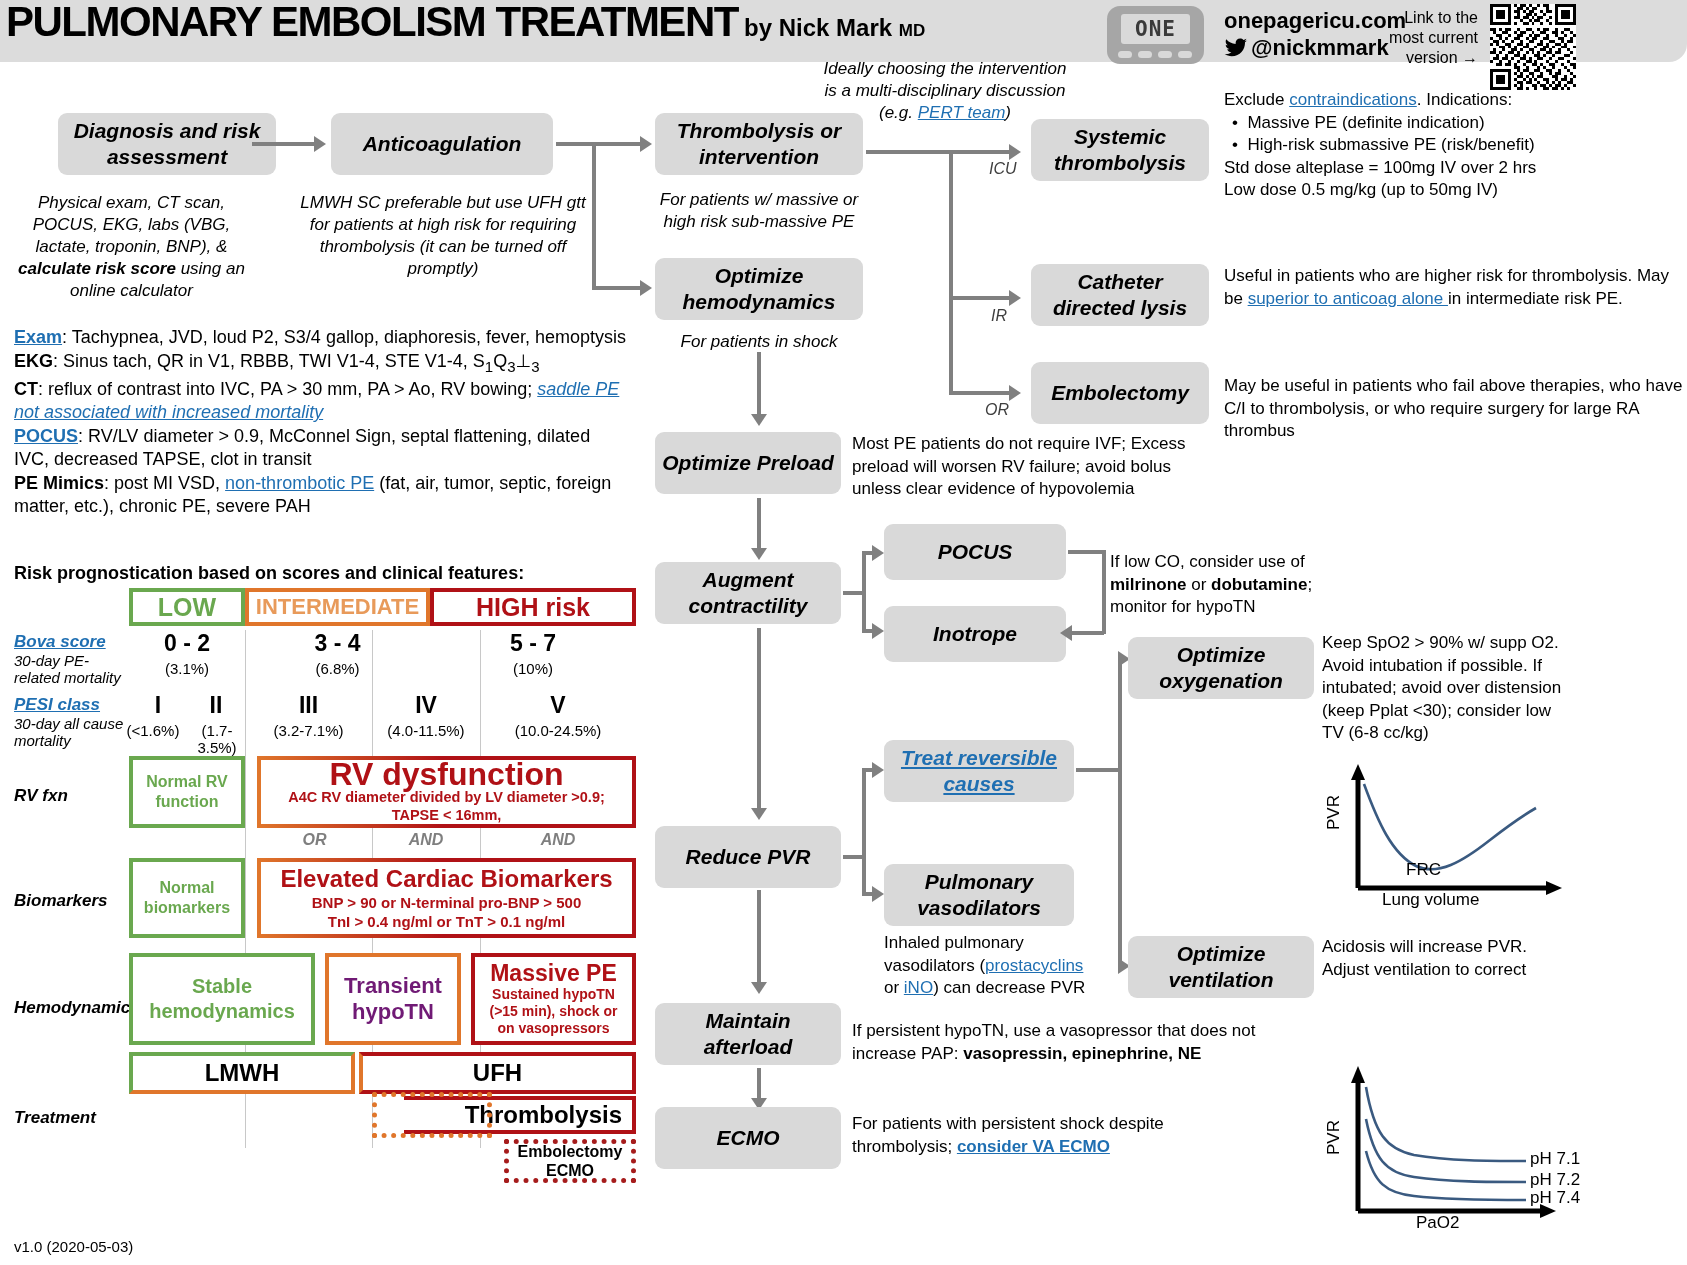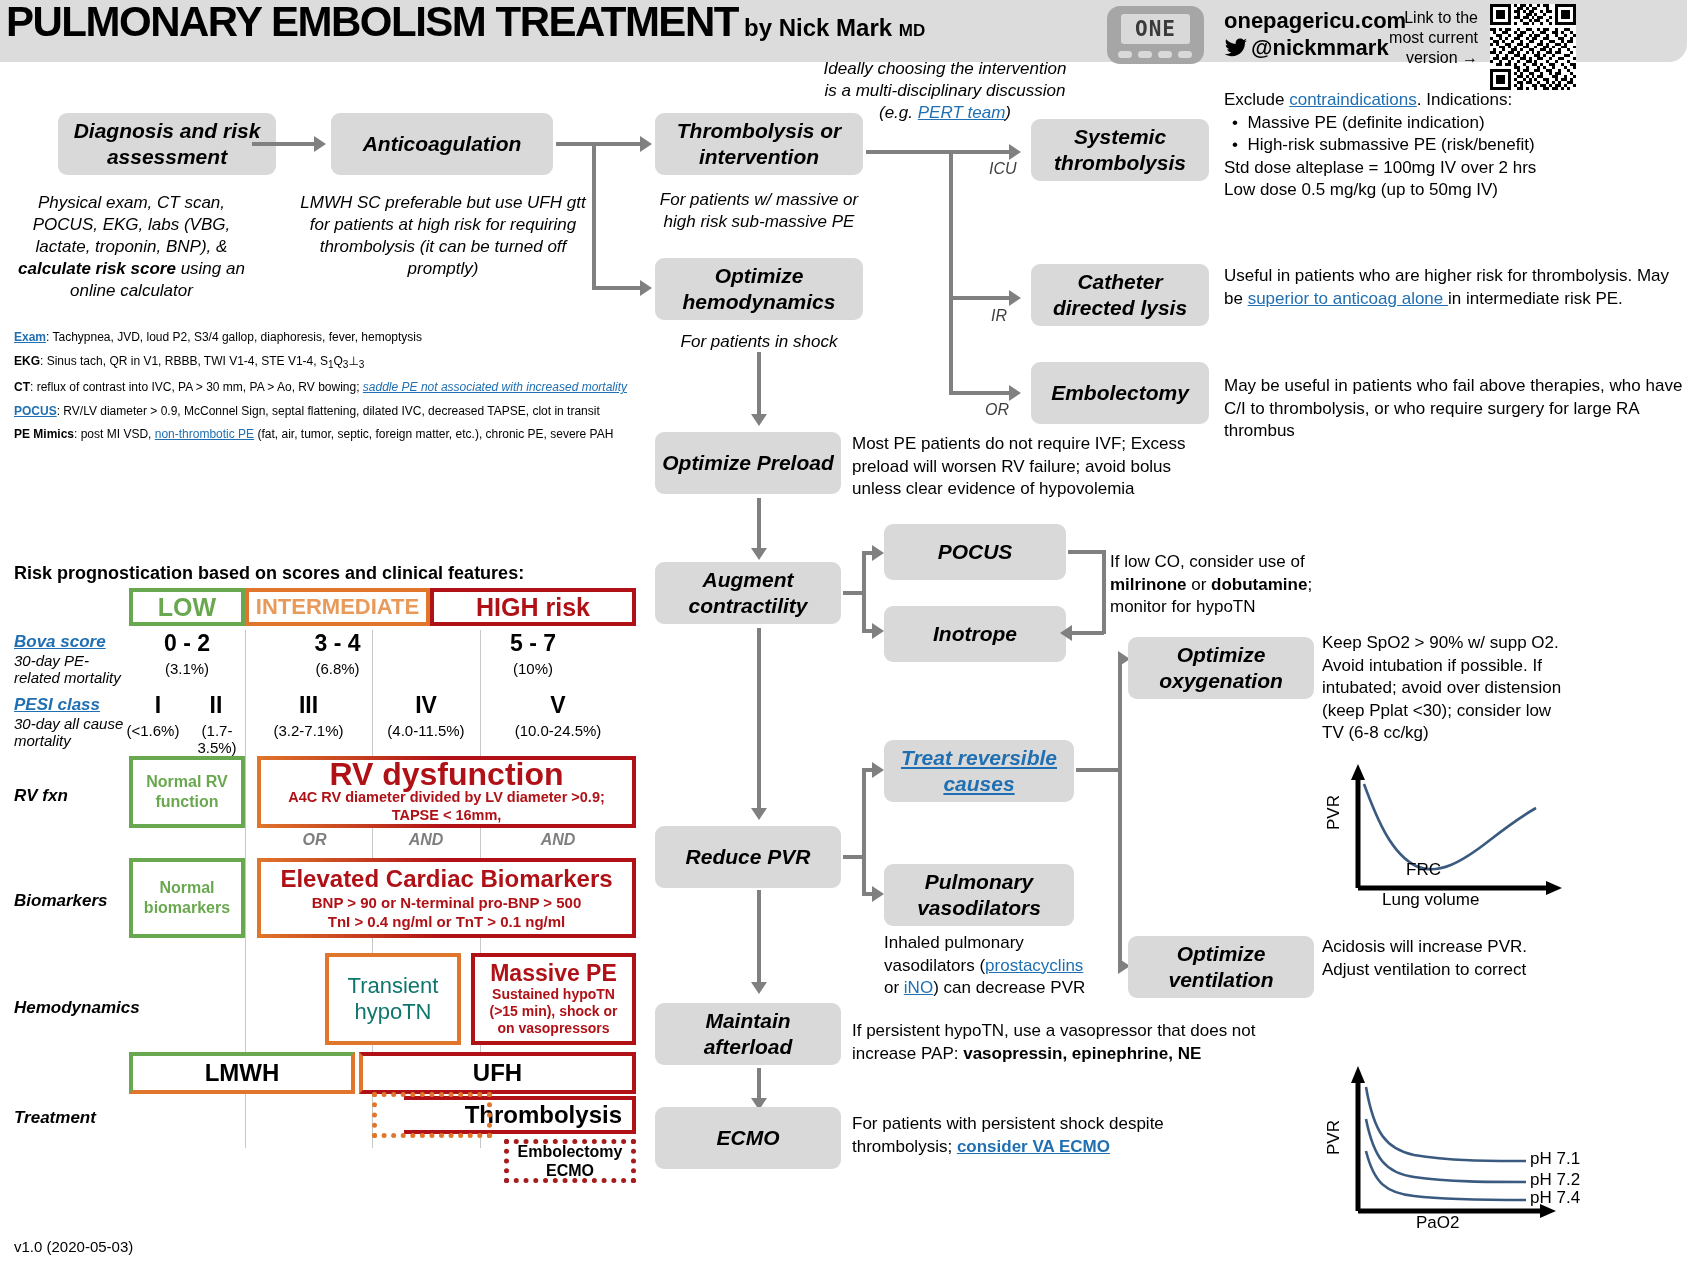"Exam: Tachypnea, JVD, loud P2," #left-notes { font-size: 12px -> 18px }
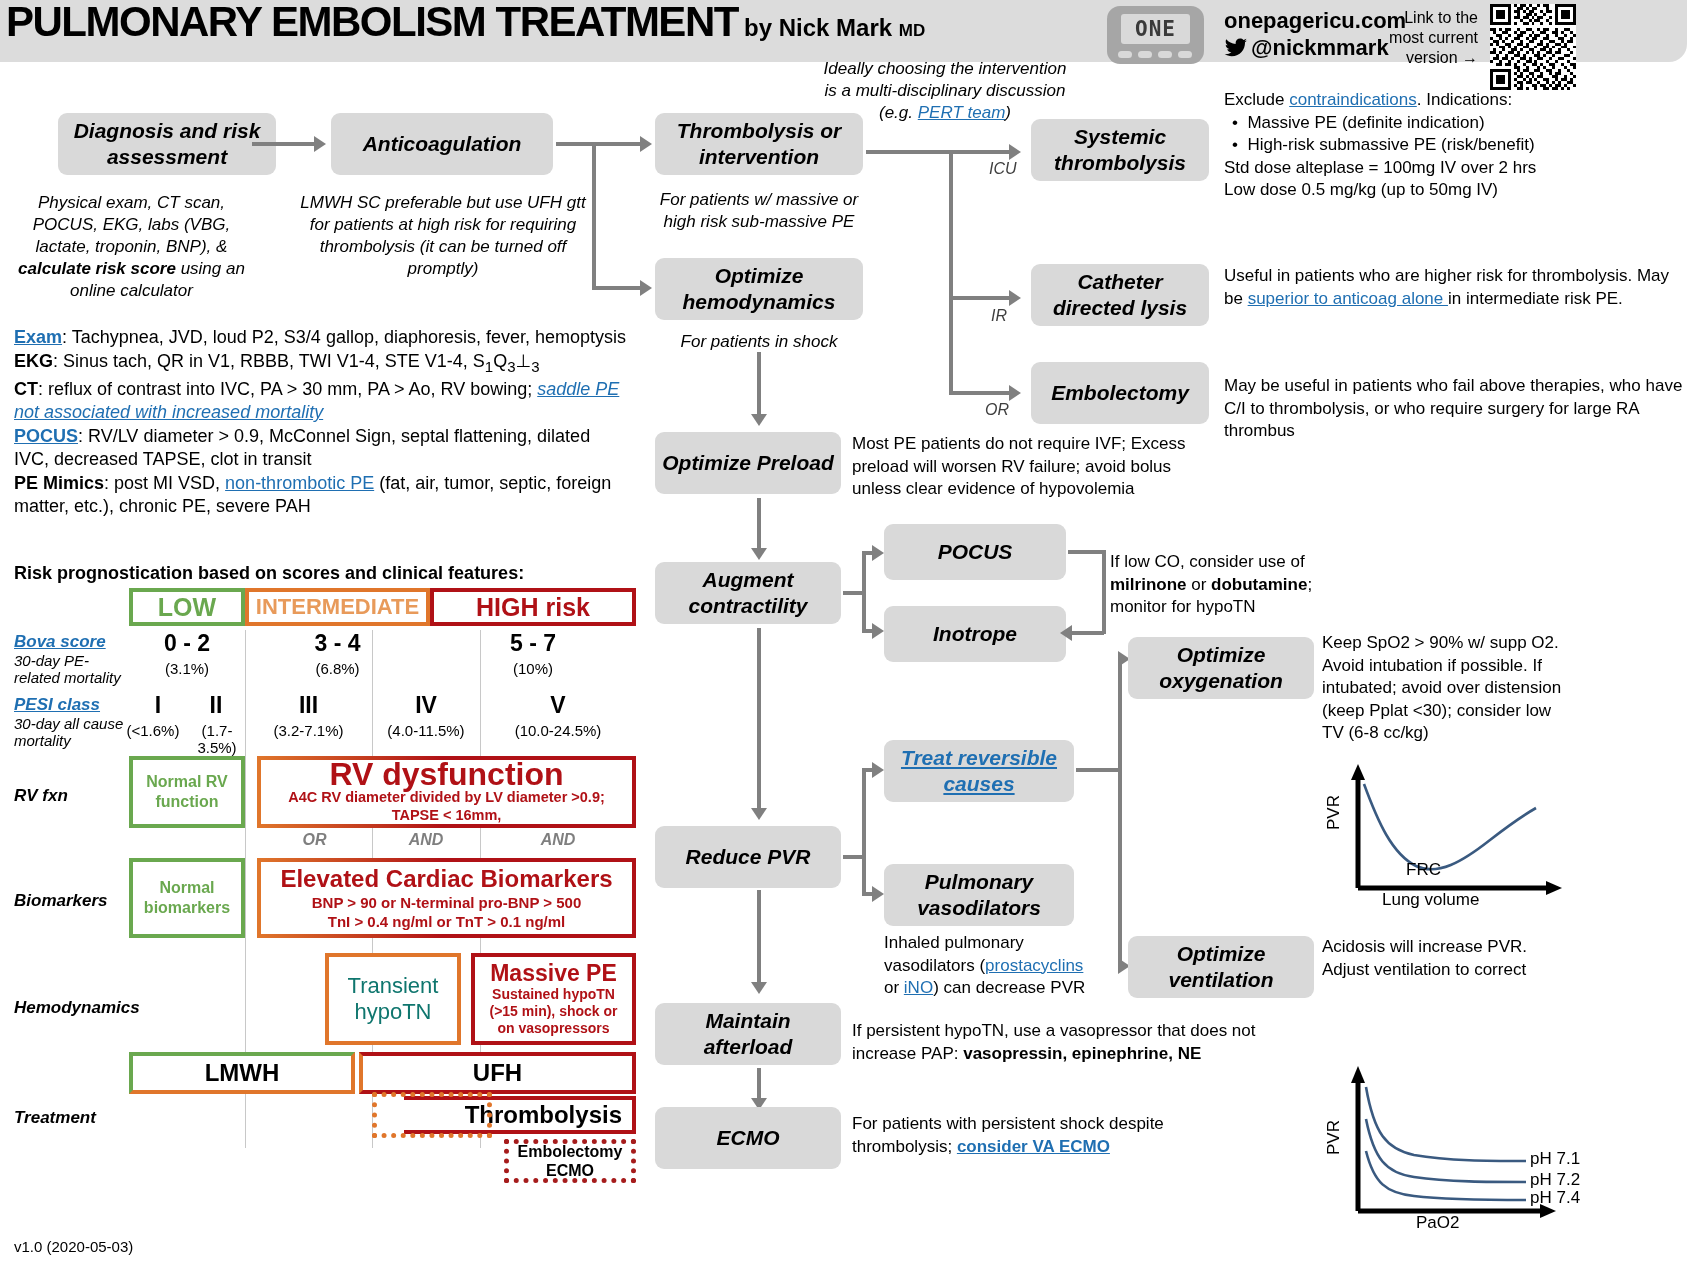"Stable hemodynamics" div.cellbox { html: none -> <div> <span>Stable hemodynamics</span> </div> }
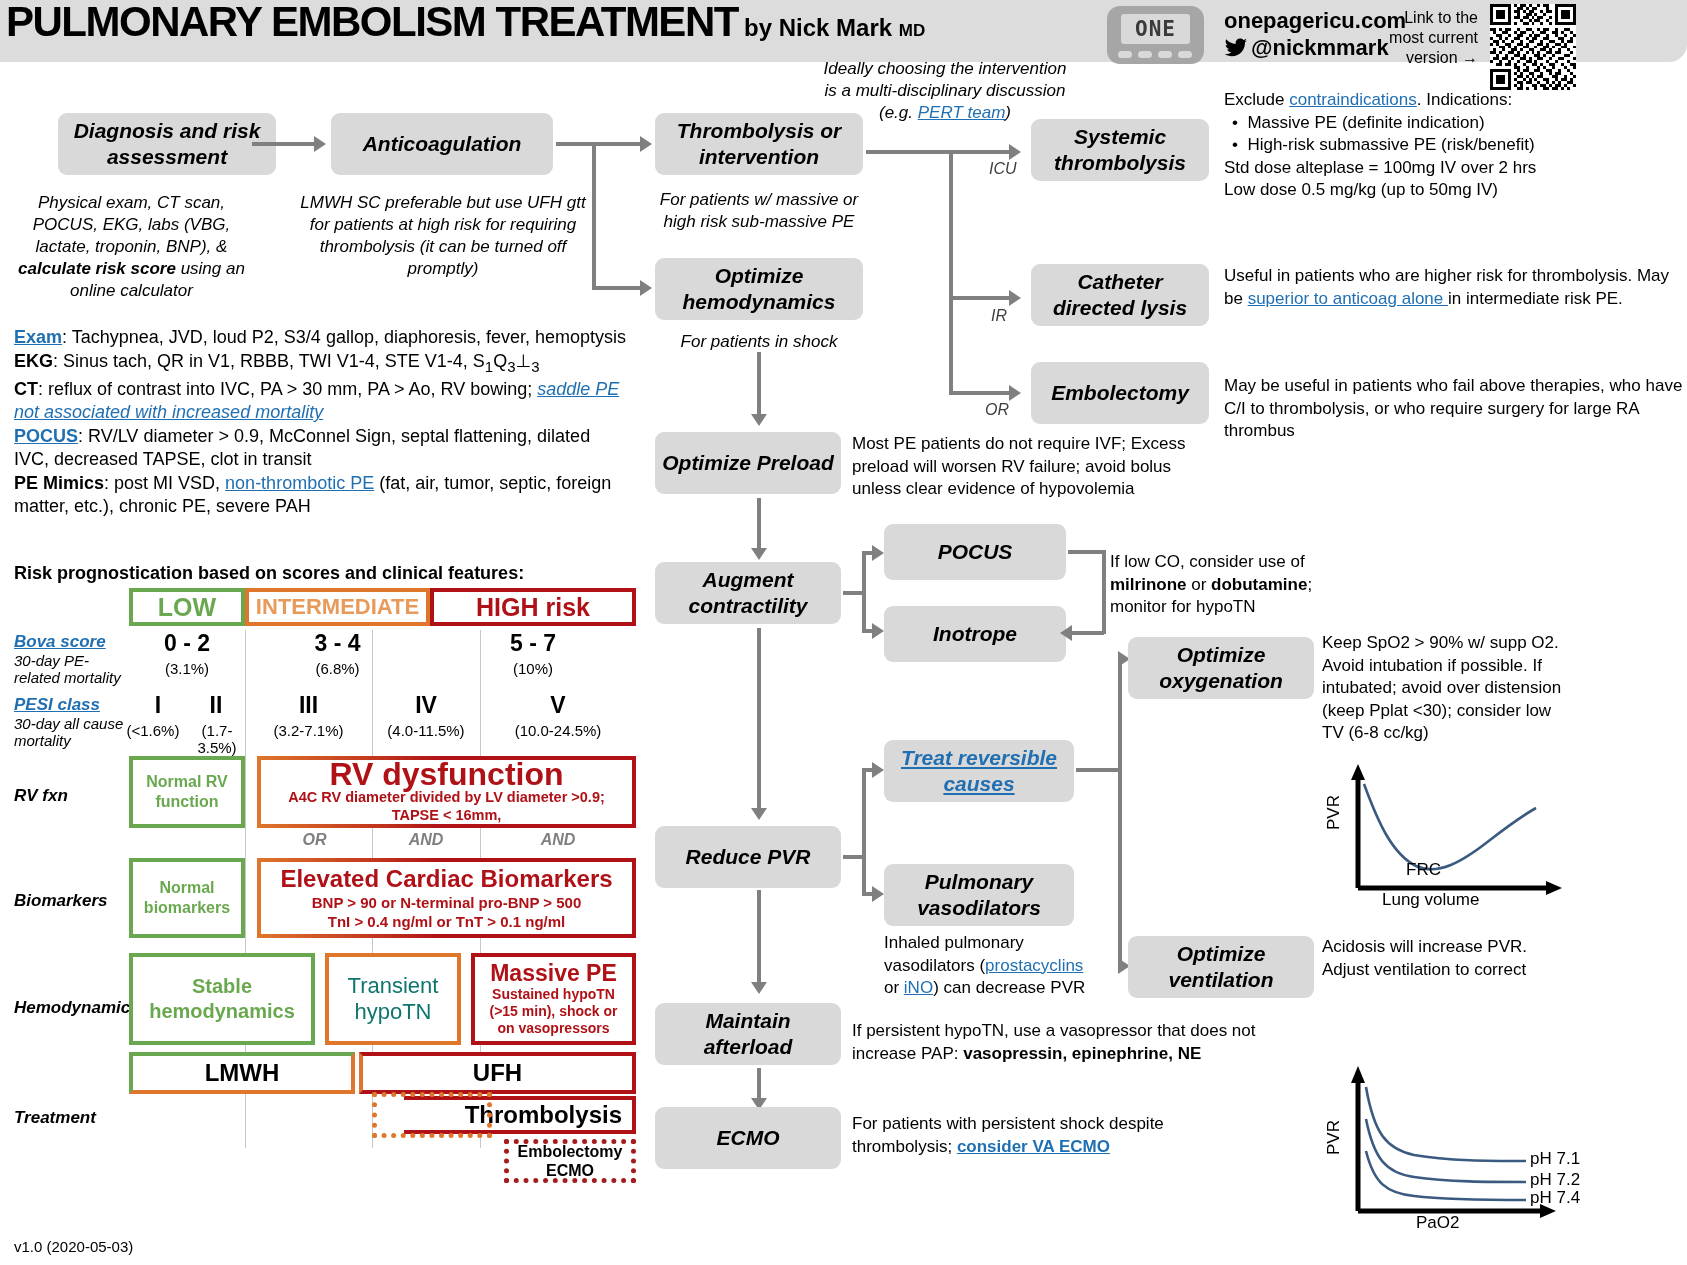"Transient hypoTN" .txt-org { color: #0f766e -> #701a75; font-weight: normal -> bold }
